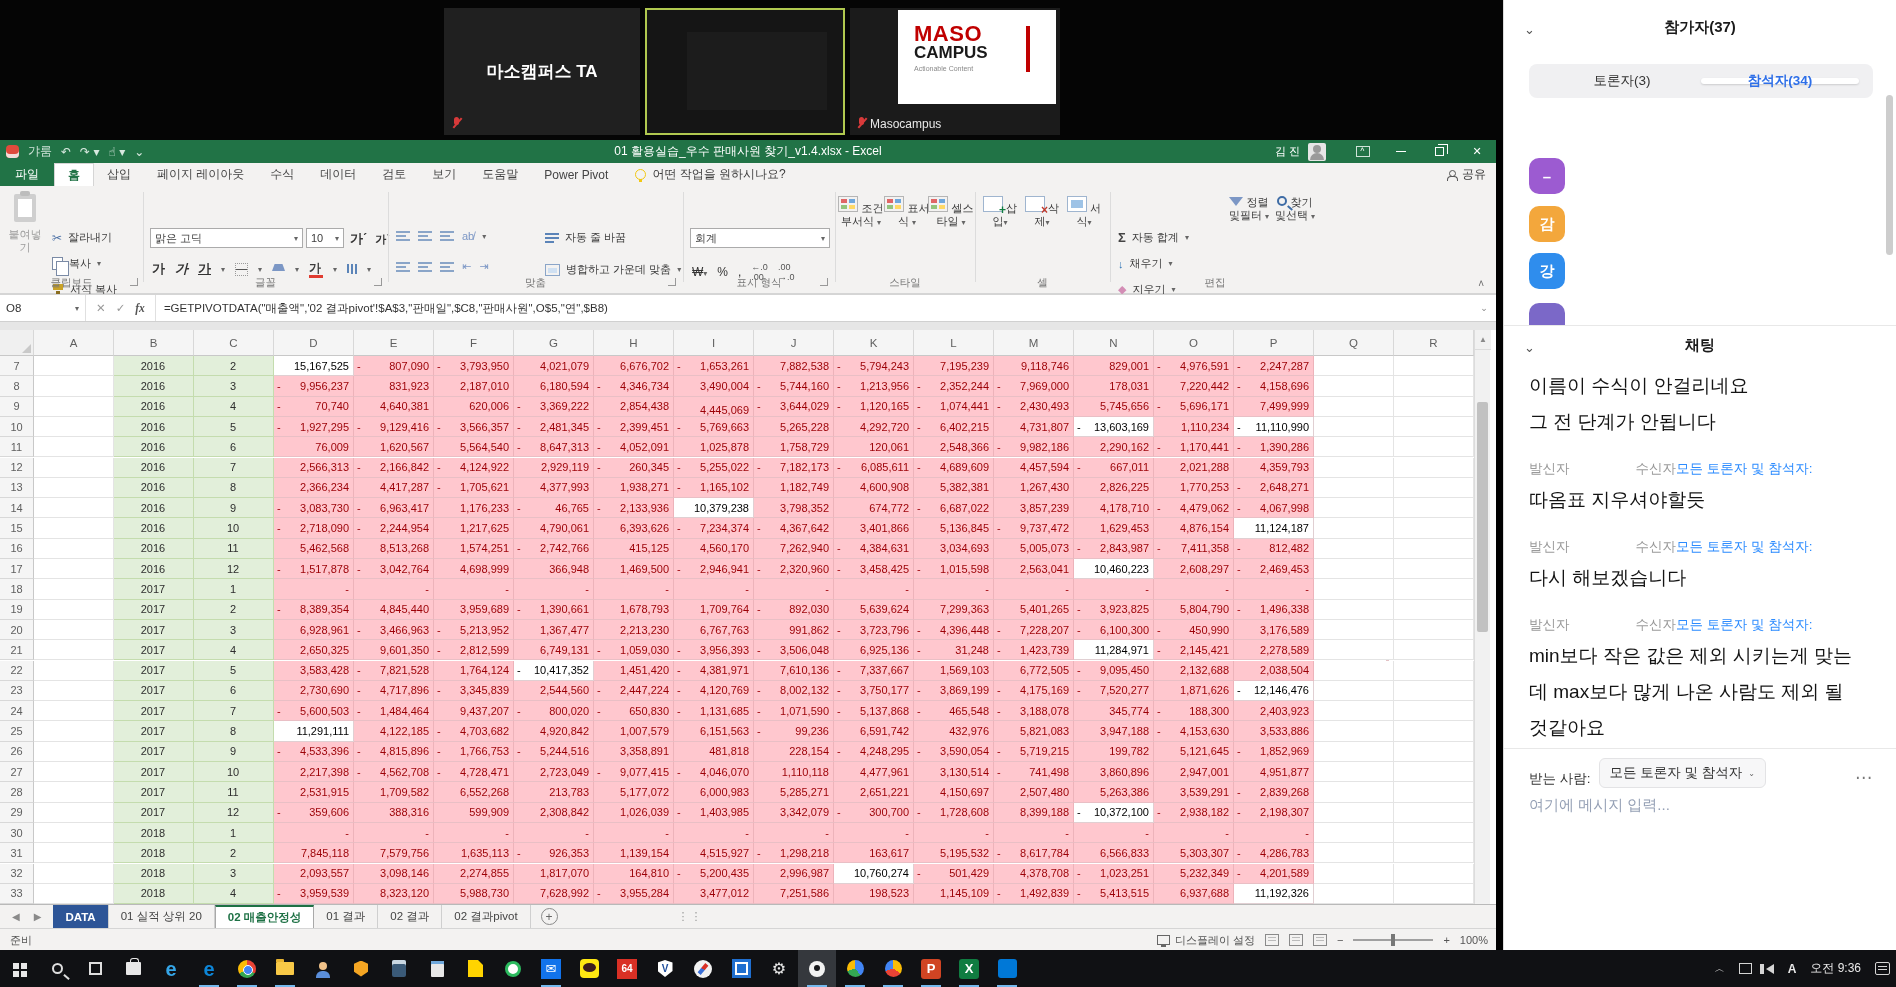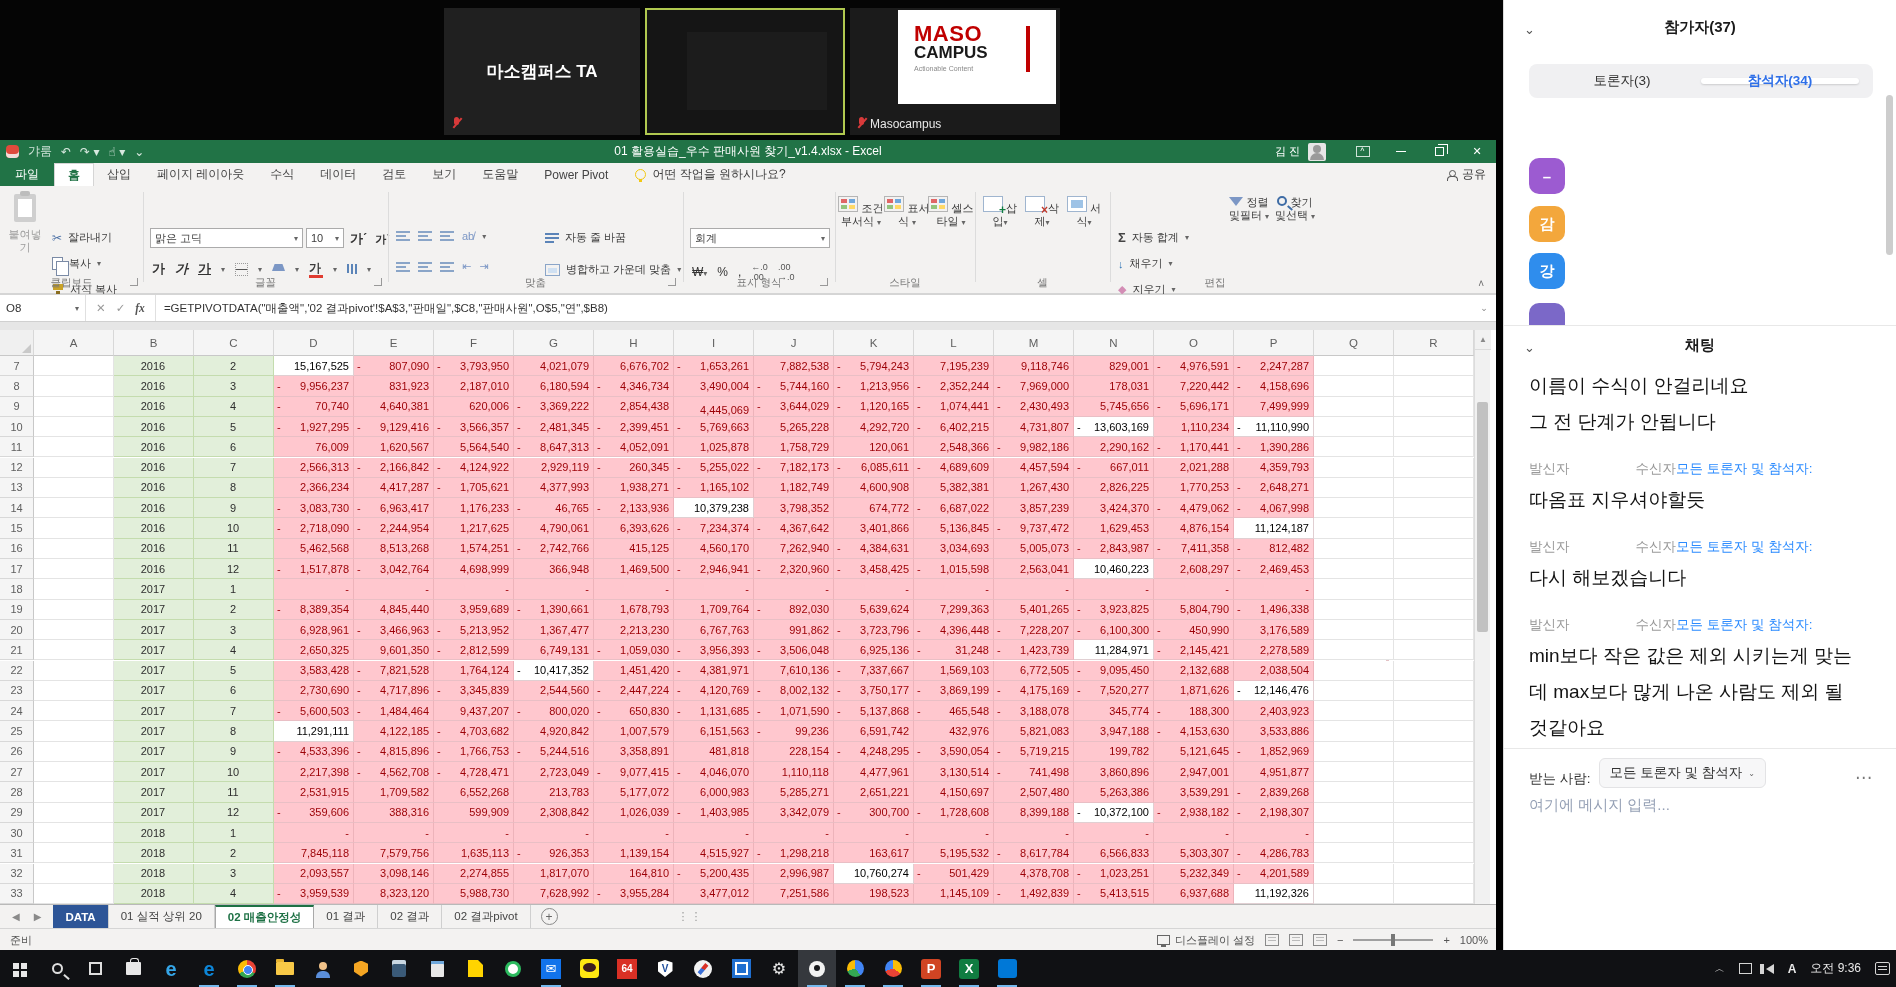"3,424,370" span.num { text: 3,424,370 -> 4,178,710 }
